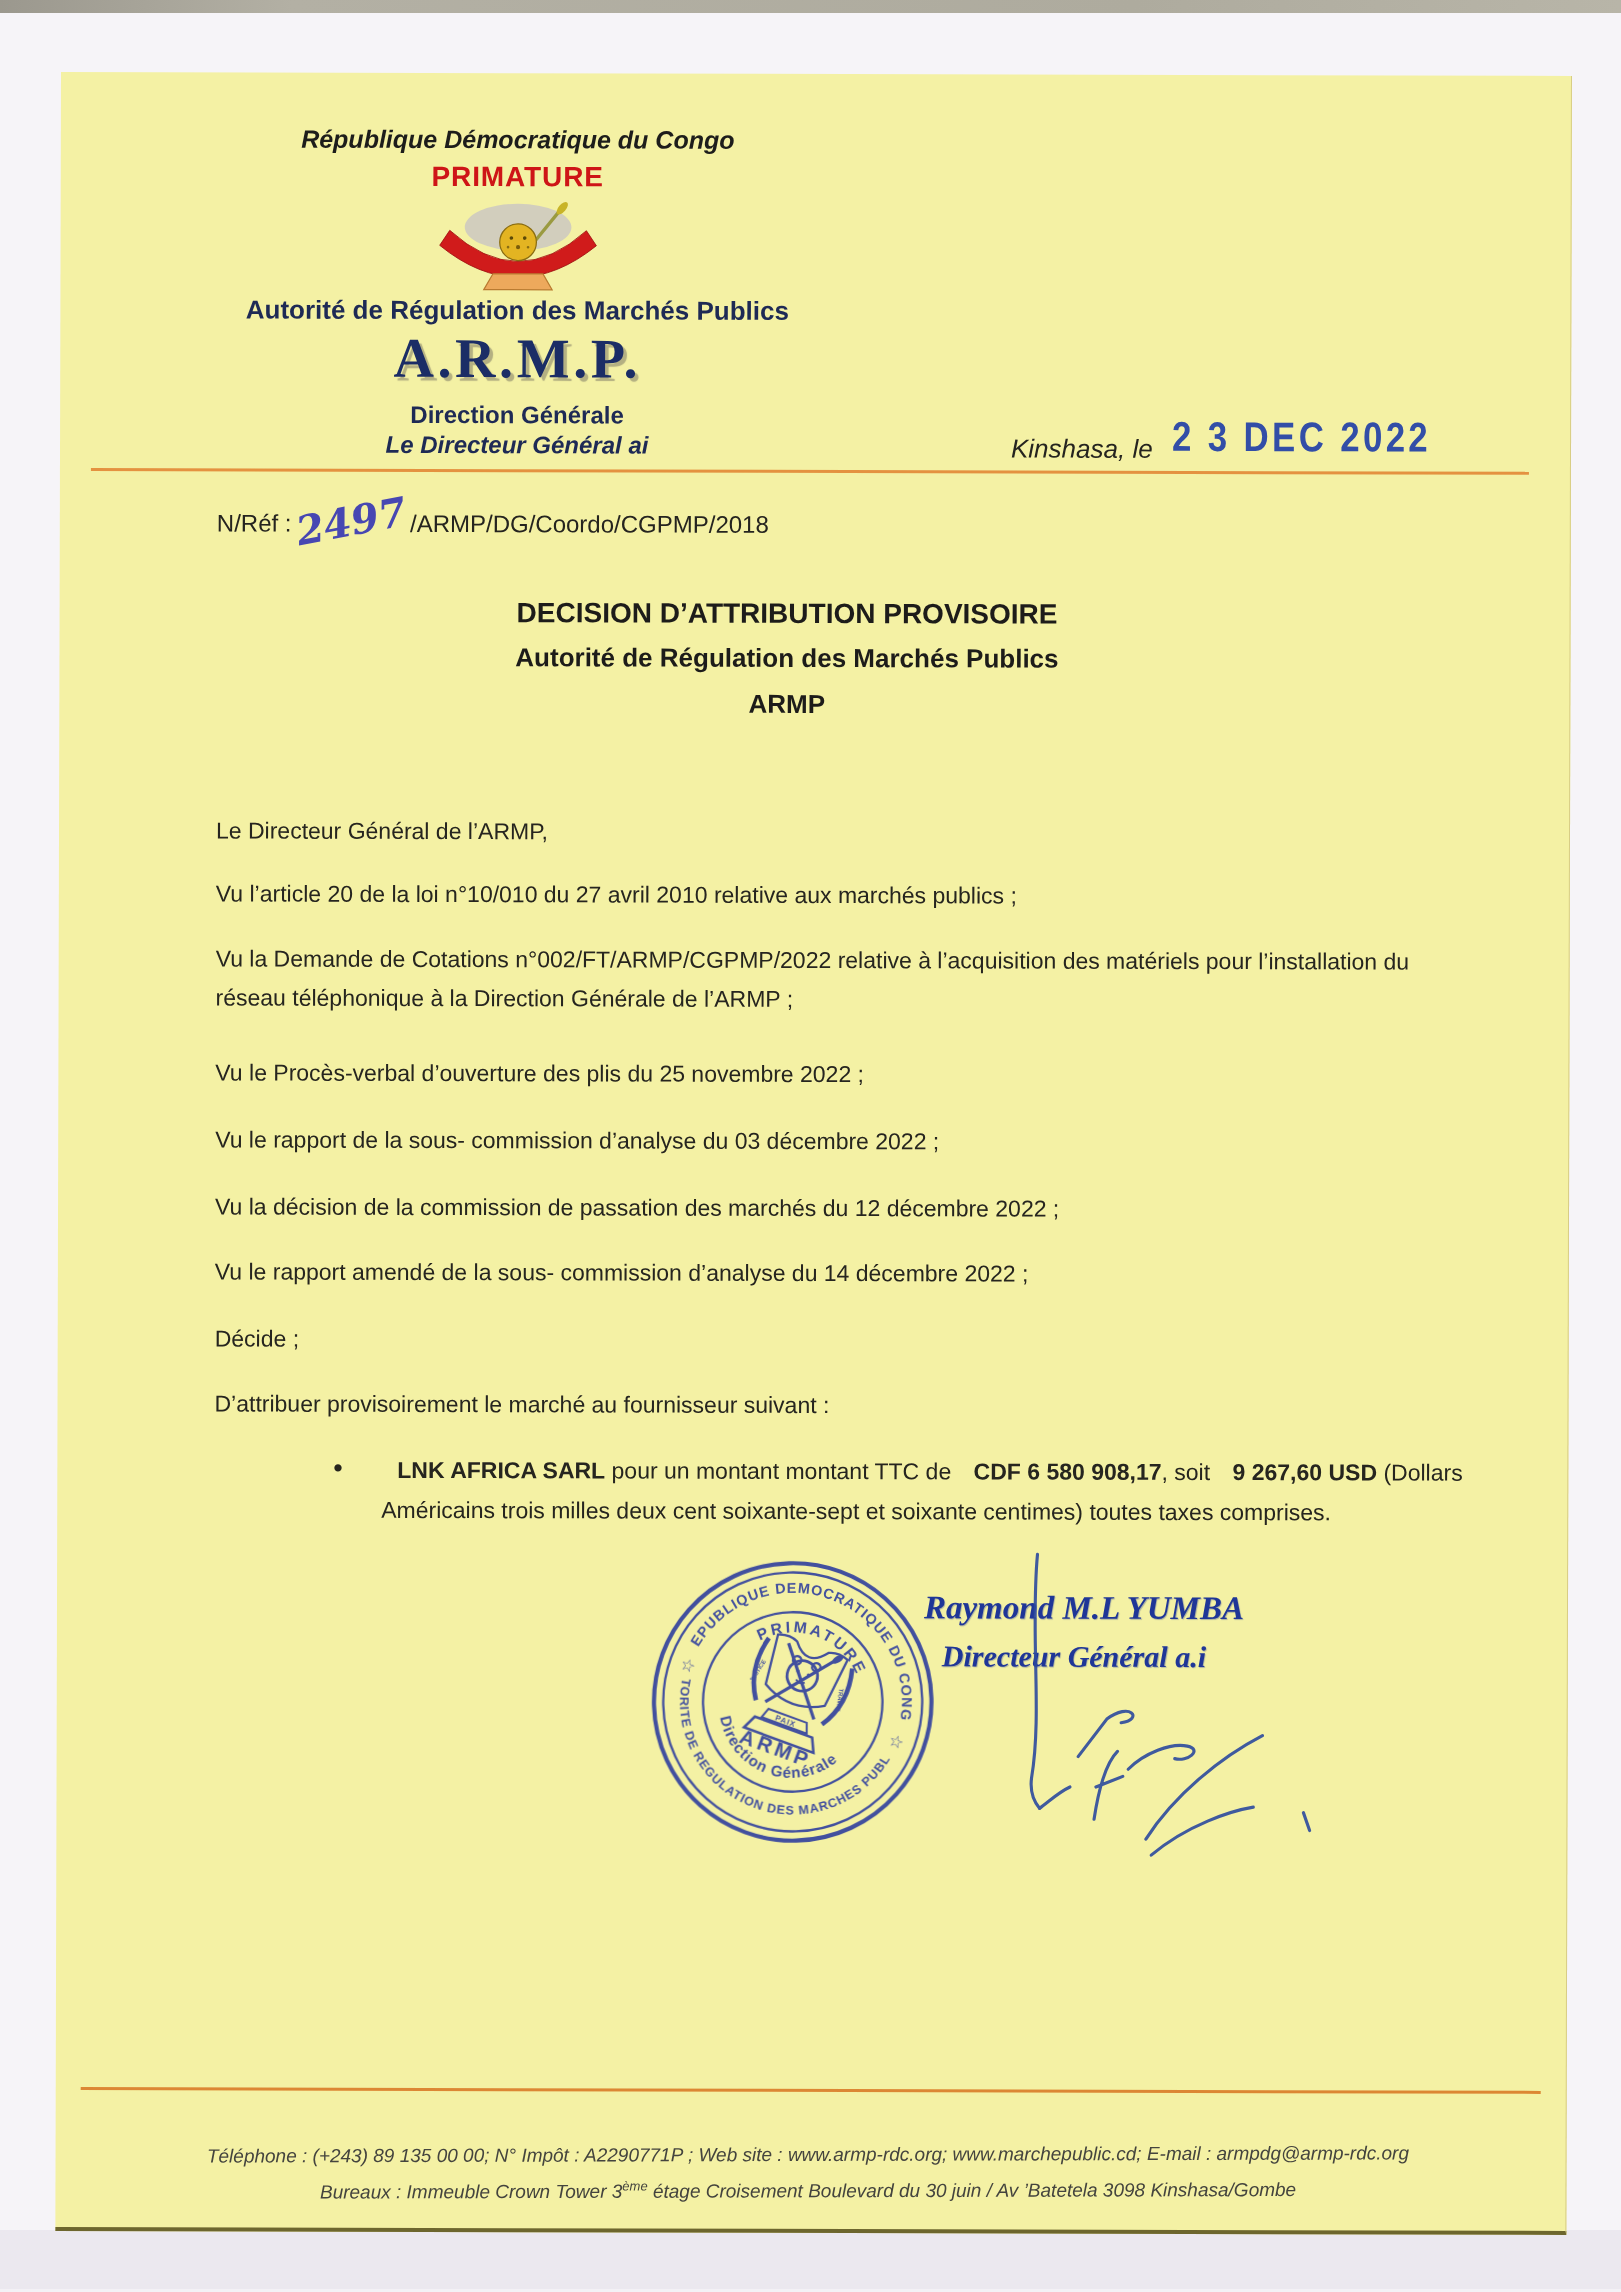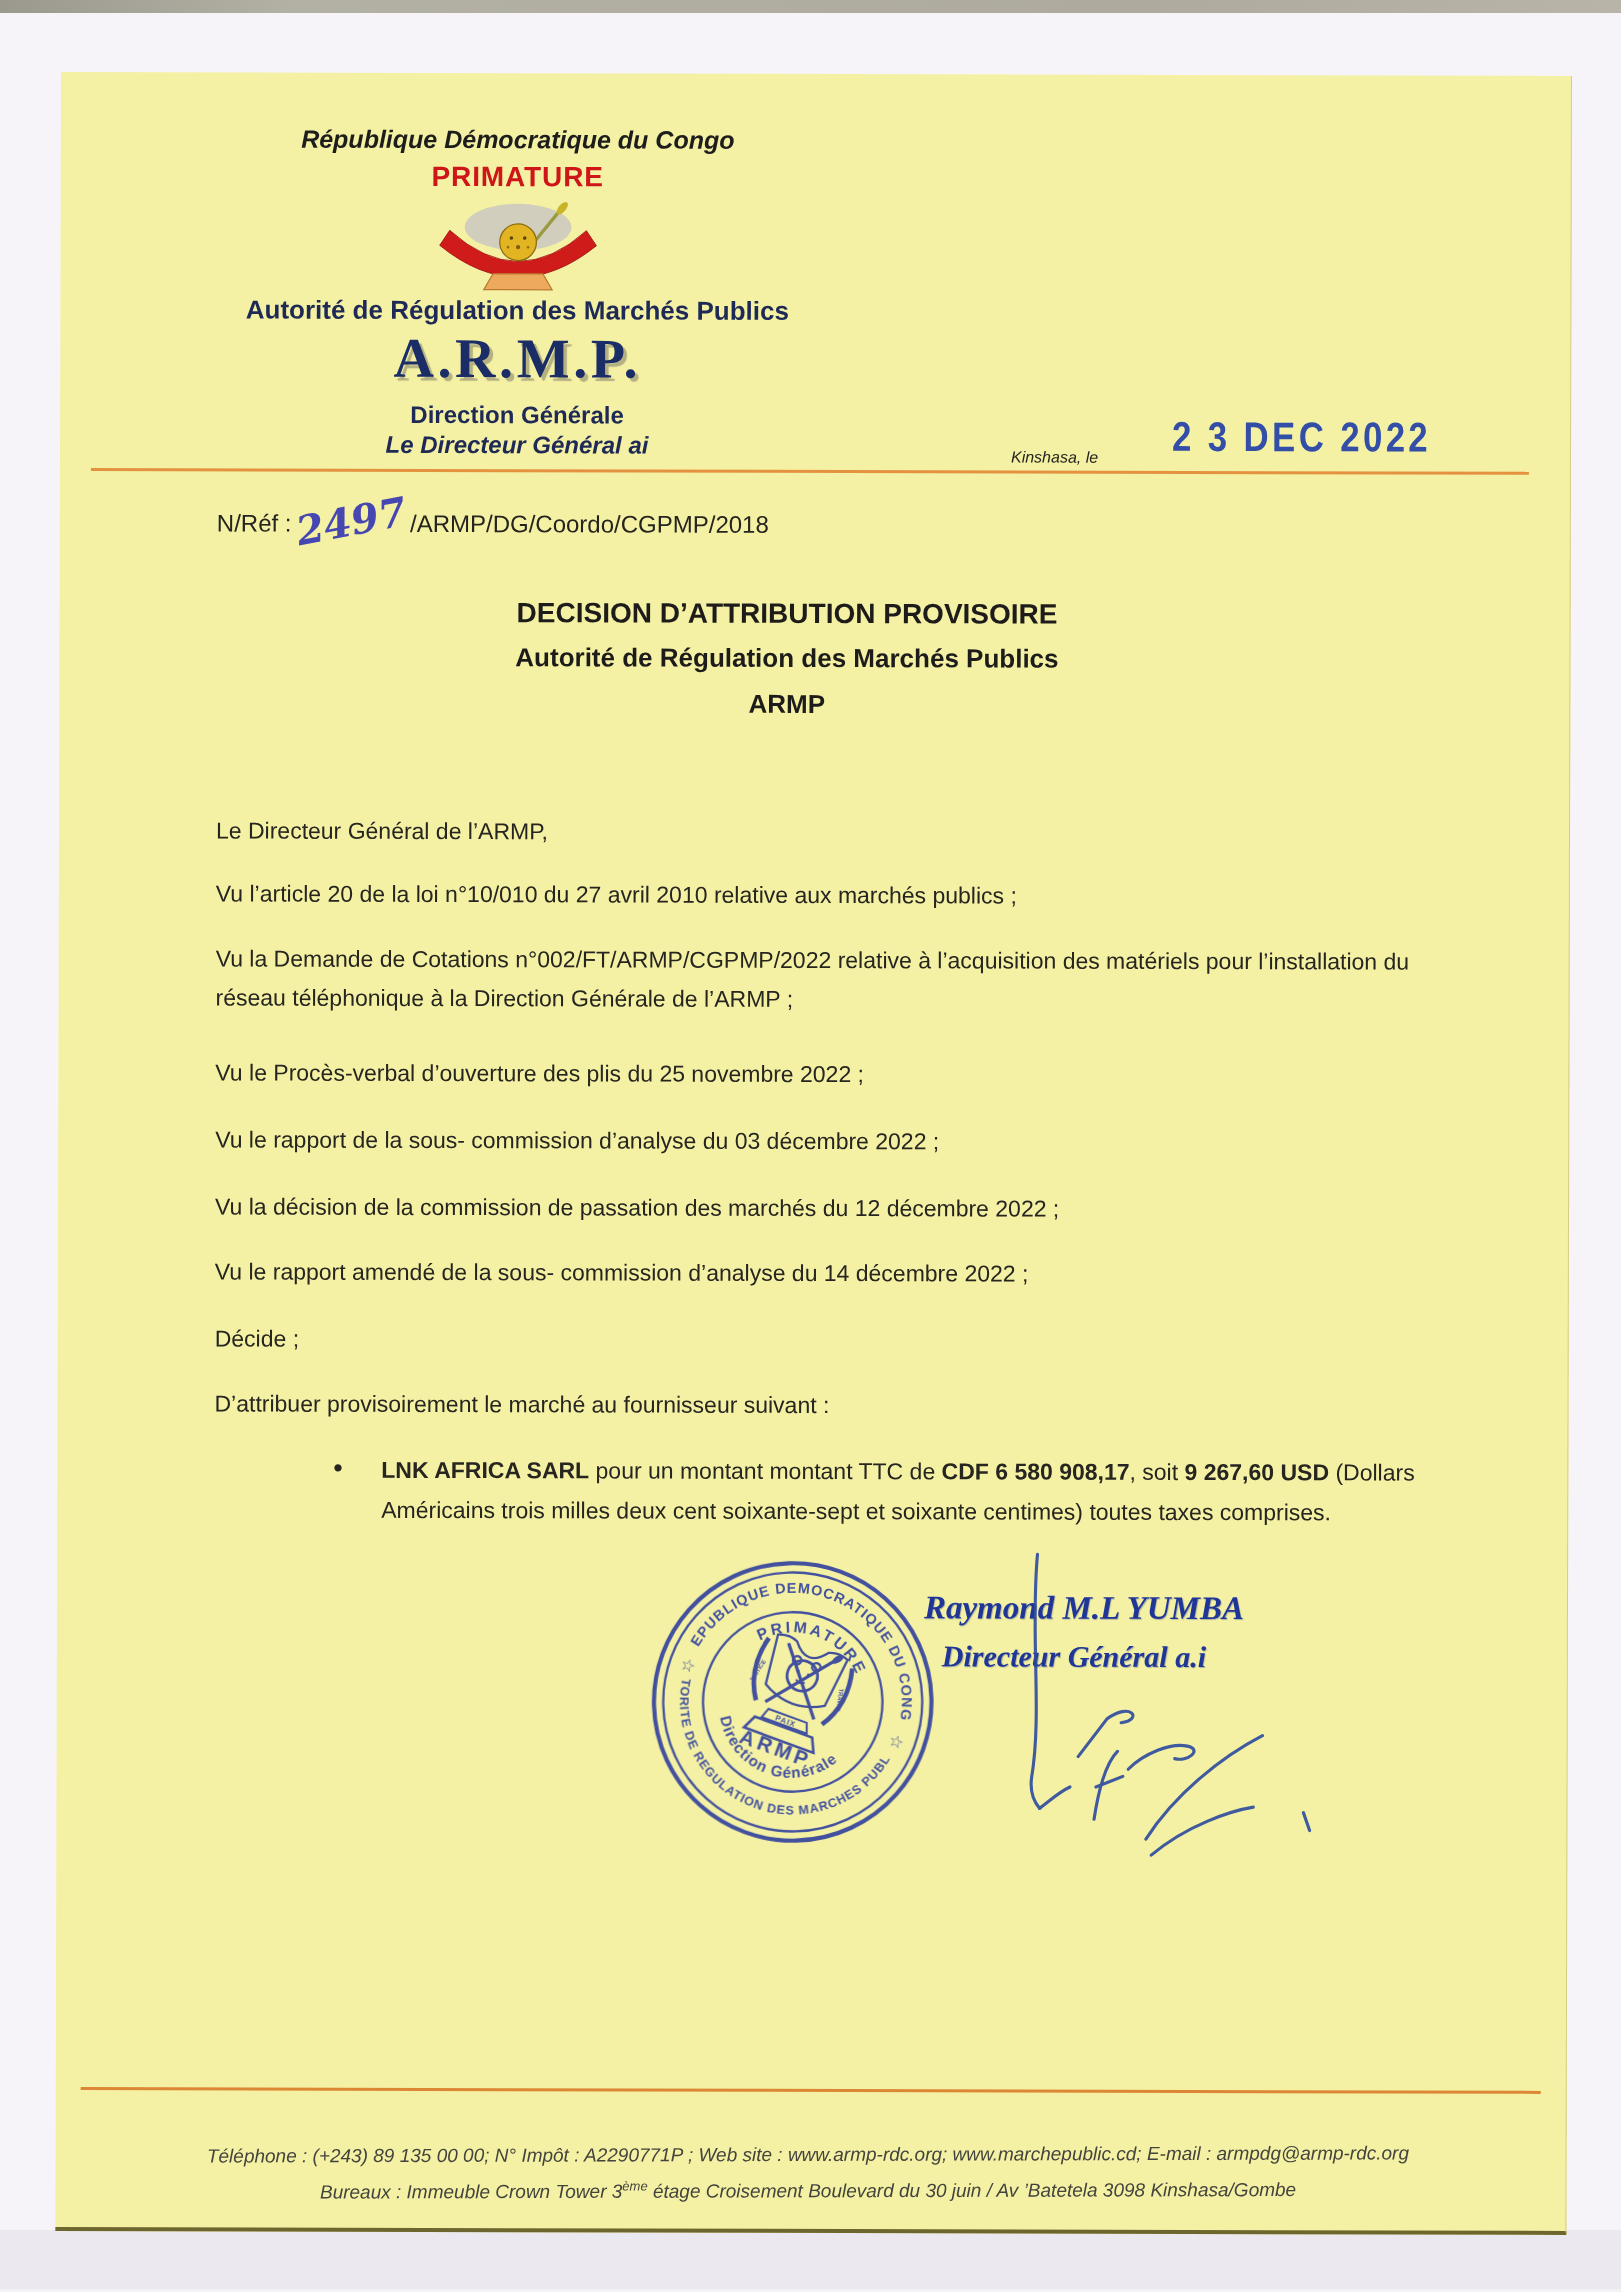"Kinshasa, le" .dateline-place { font-size: 16px -> 26px; top: 374px -> 359px }
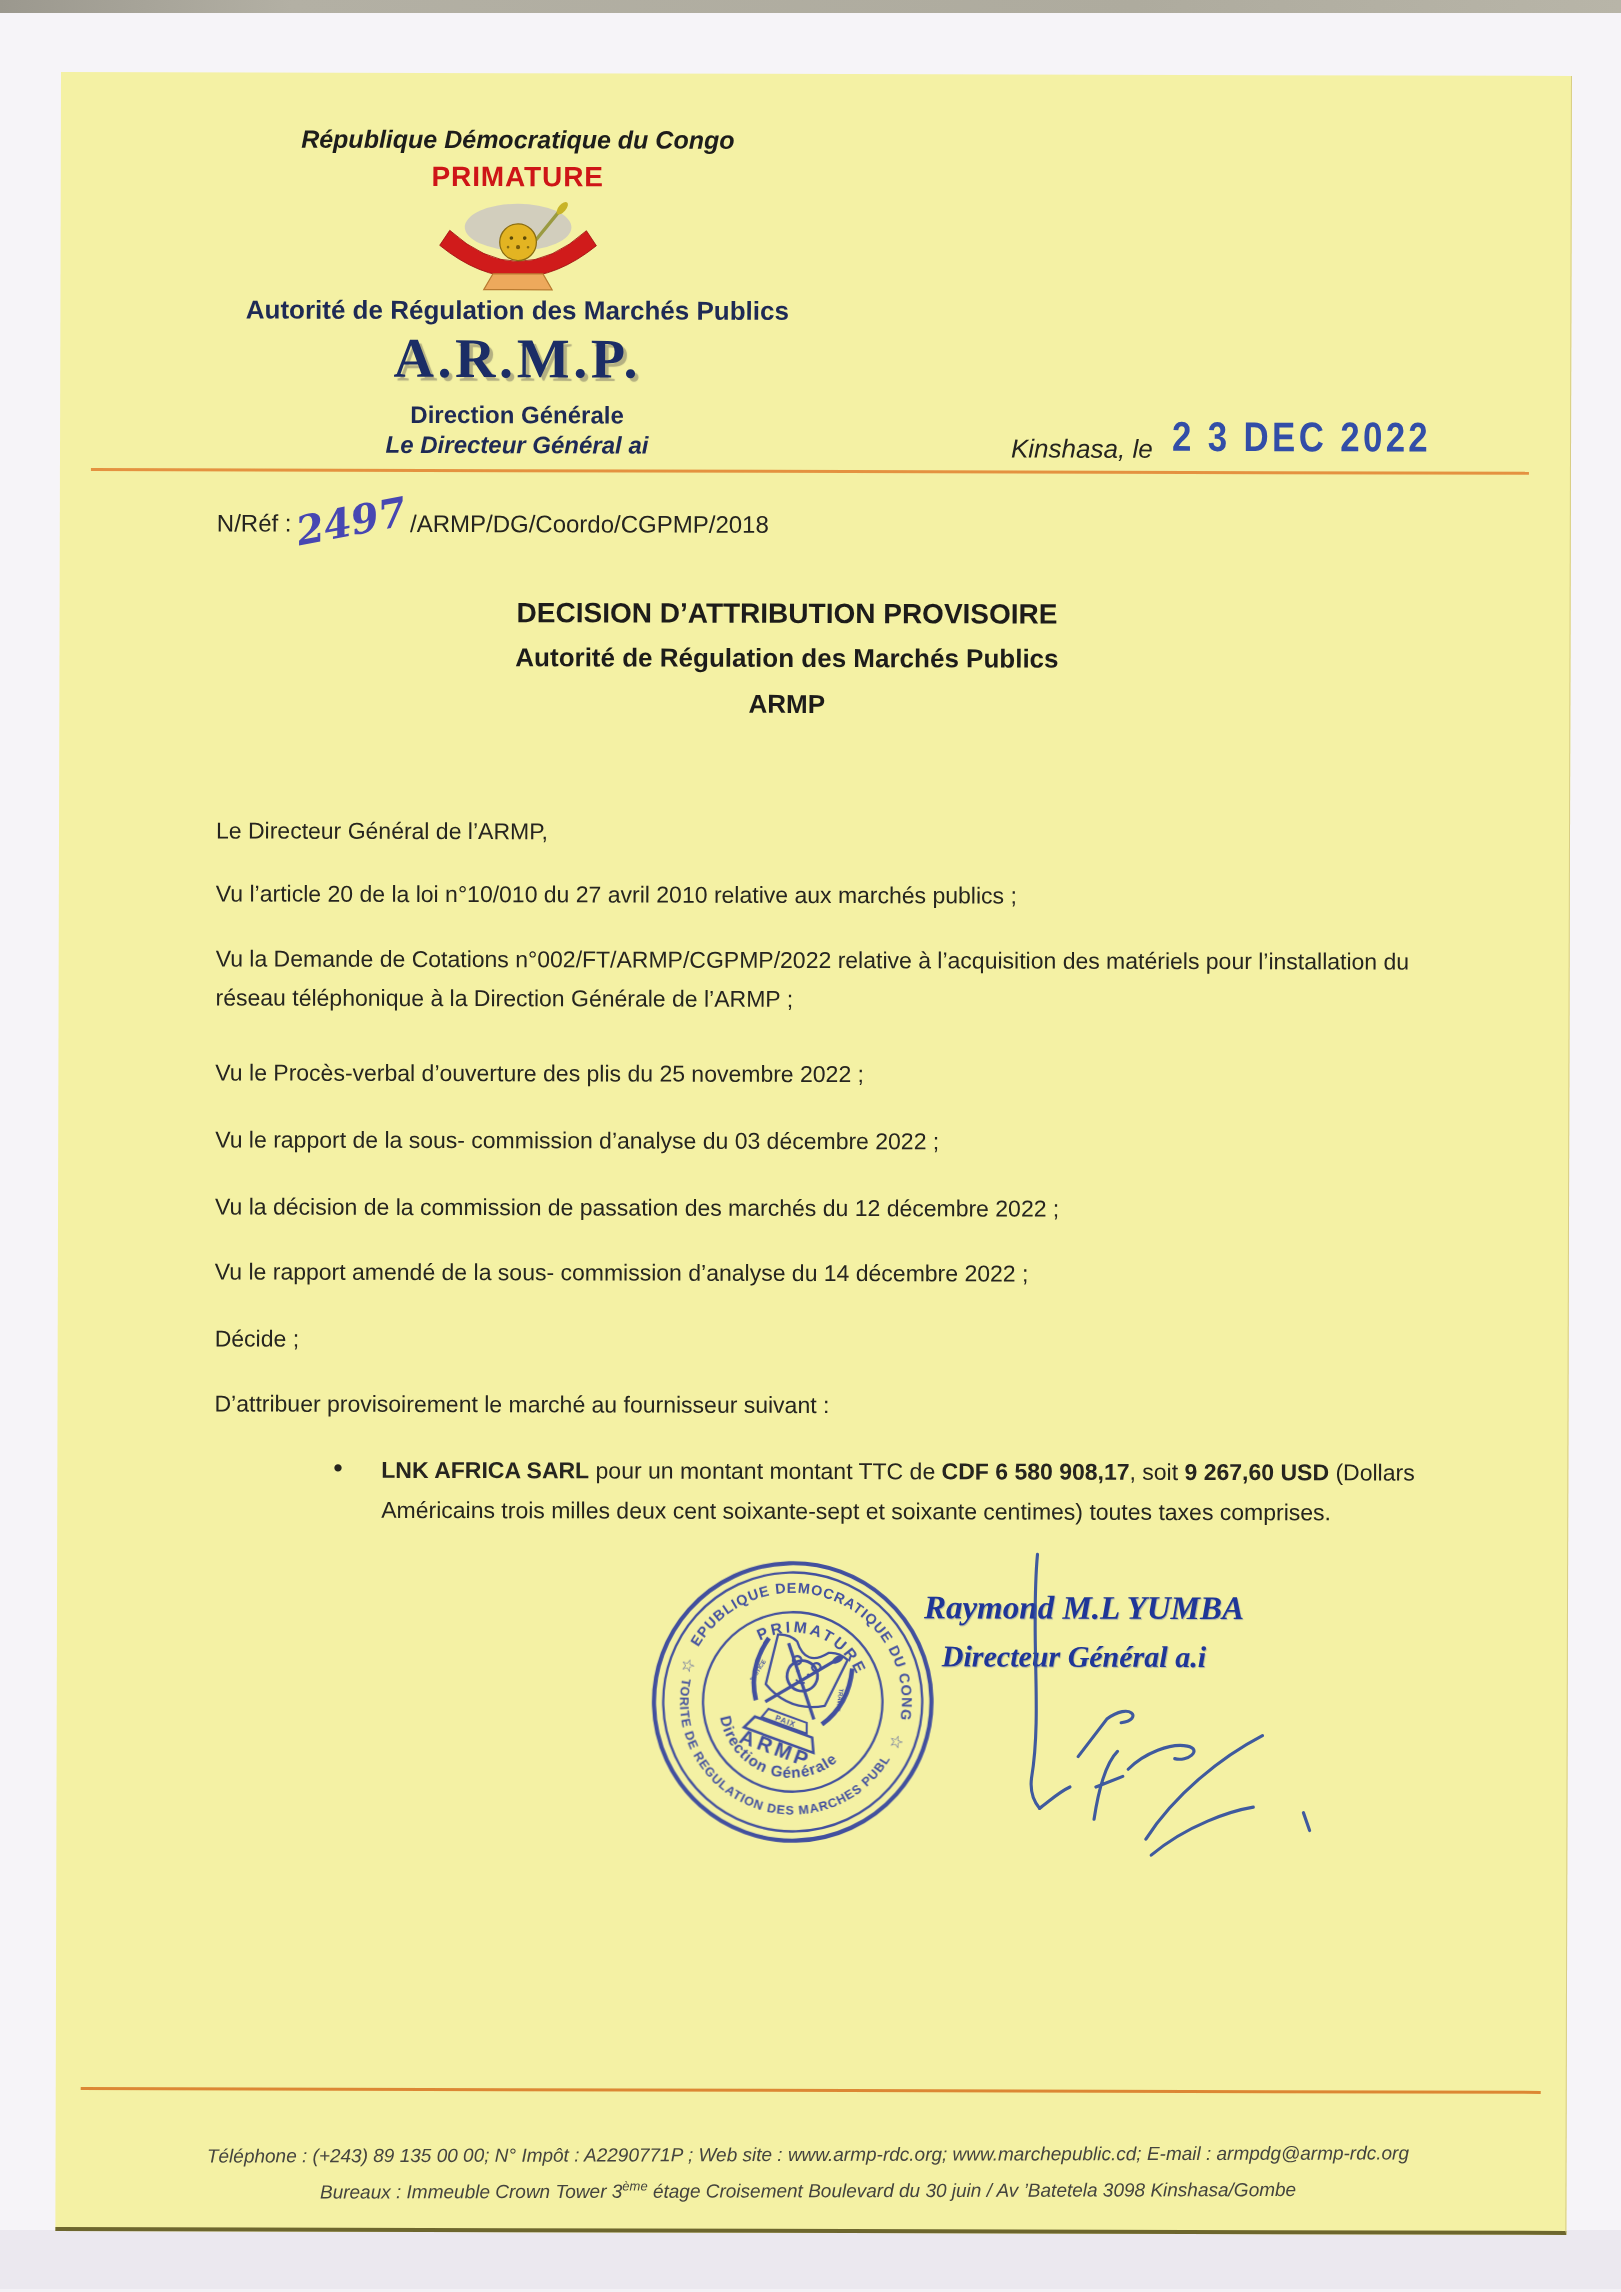"LNK AFRICA SARL" .b { margin-left: none -> 16px }
